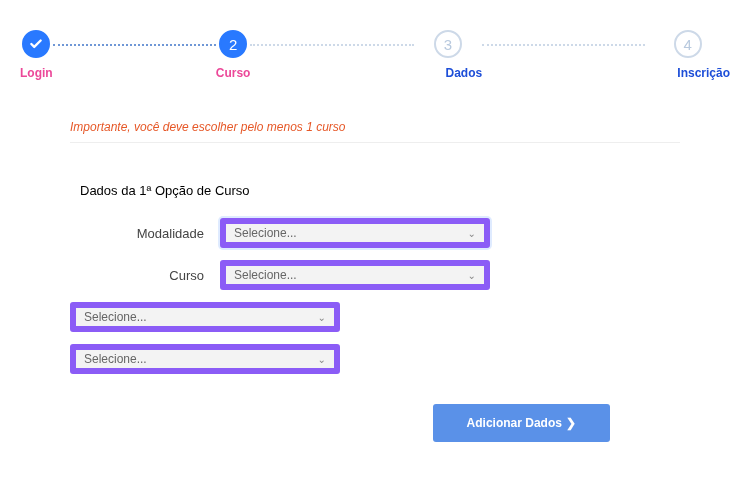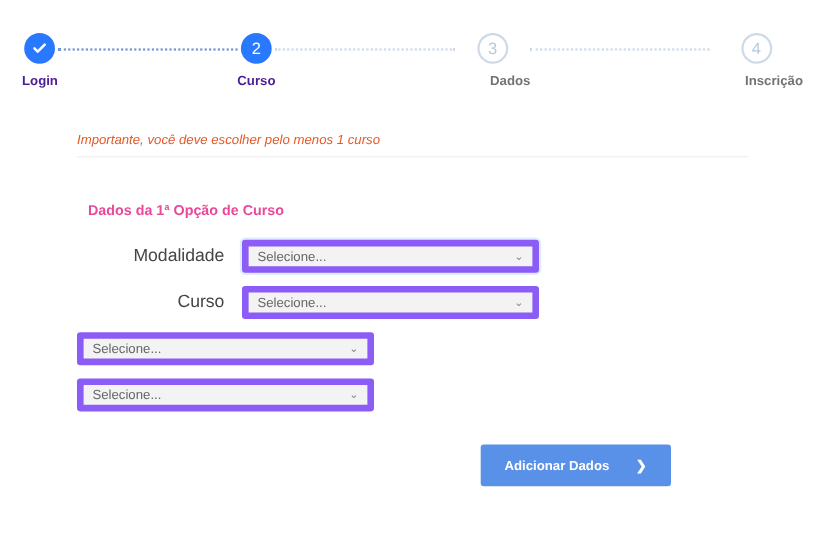"Login" .step-label.active { color: #4c1d95 -> #ec4899 }
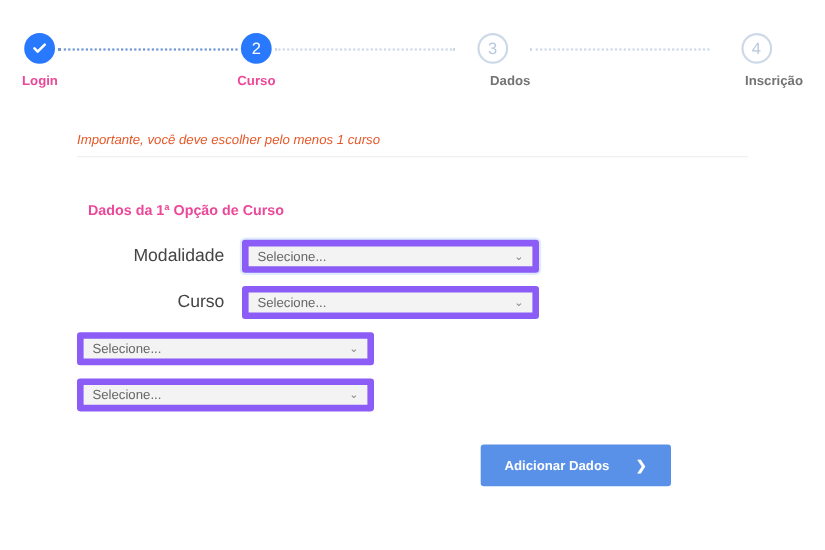"Dados" .step-label.inactive { color: #737373 -> #1d4ed8 }
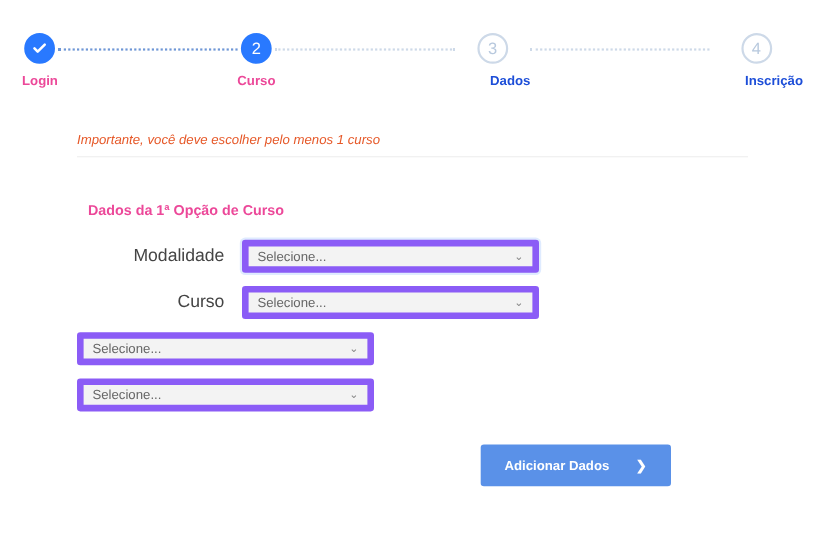"Dados da 1ª Opção de" .section-title { color: #ec4899 -> #000000; font-weight: bold -> normal }
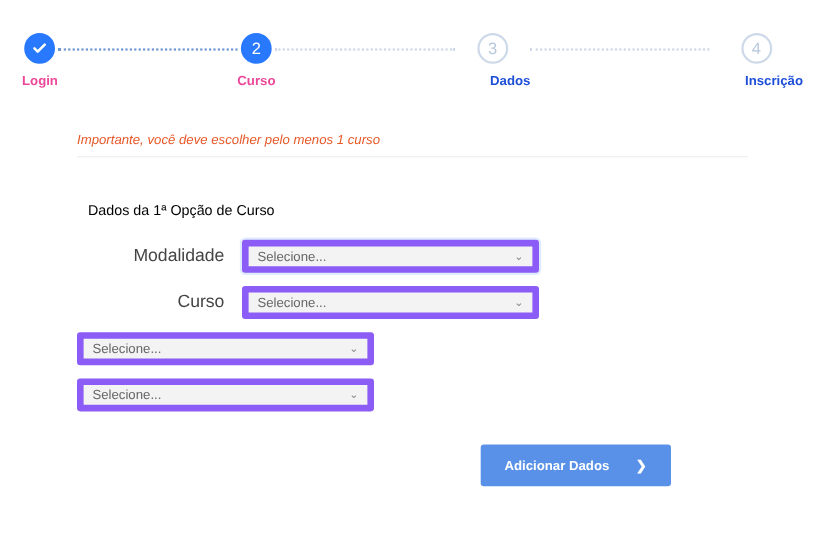"Modalidade" .form-label { font-size: 16px -> 13px }
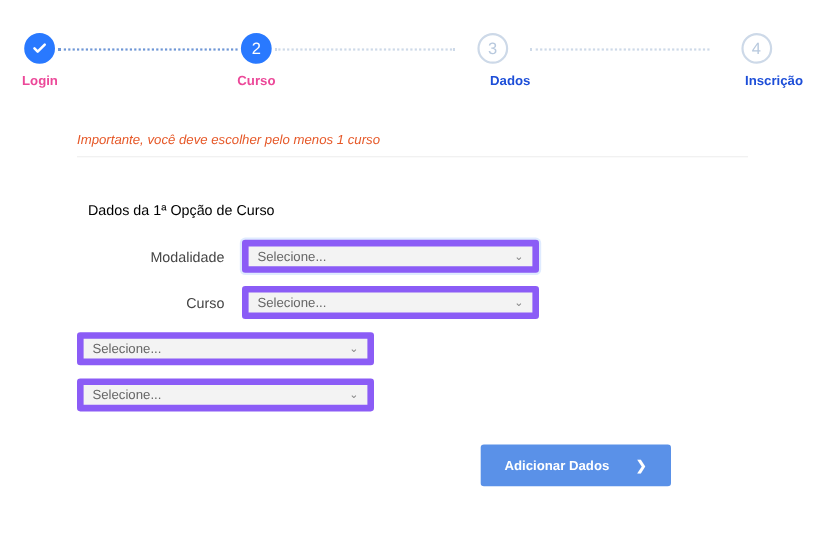"Adicionar Dados" .btn-primary { gap: 24px -> 4px; padding: 12px 22px -> 12px 34px }
